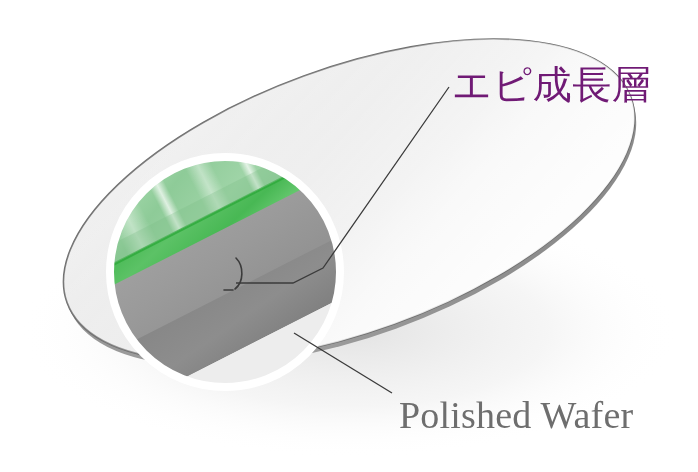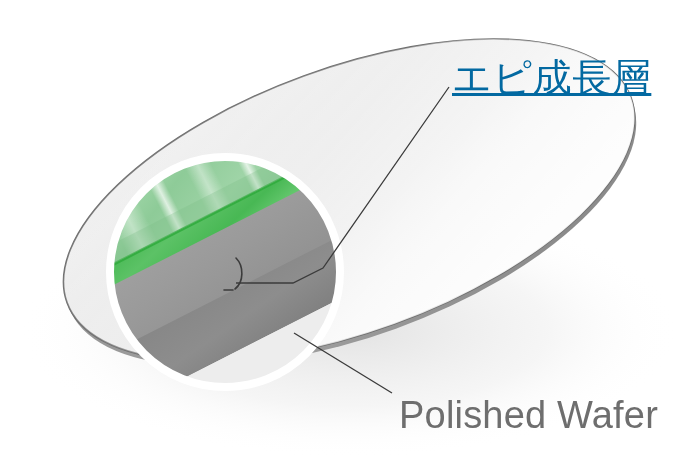"エピ成長層" #epi-label { color: #0369a1 -> #701a75; text-decoration: underline -> none; top: 58px -> 65px }
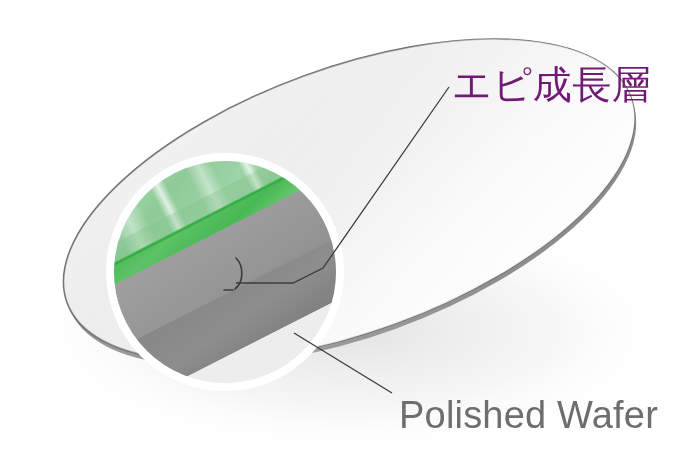"Polished Wafer" #wafer-label { font-family: Liberation Sans, sans-serif -> Liberation Serif, serif }
